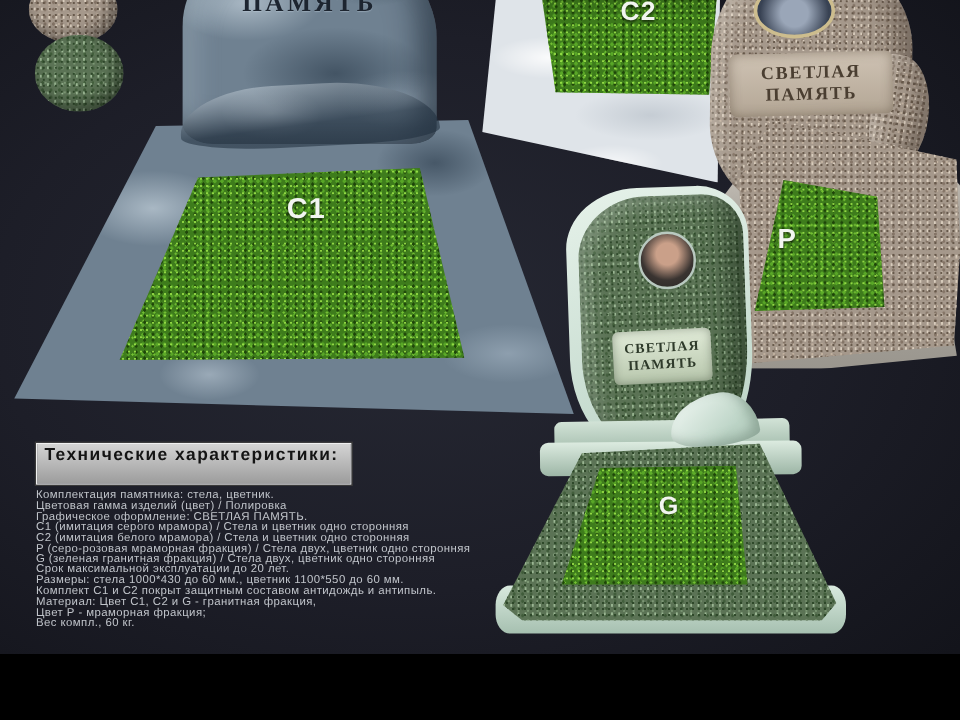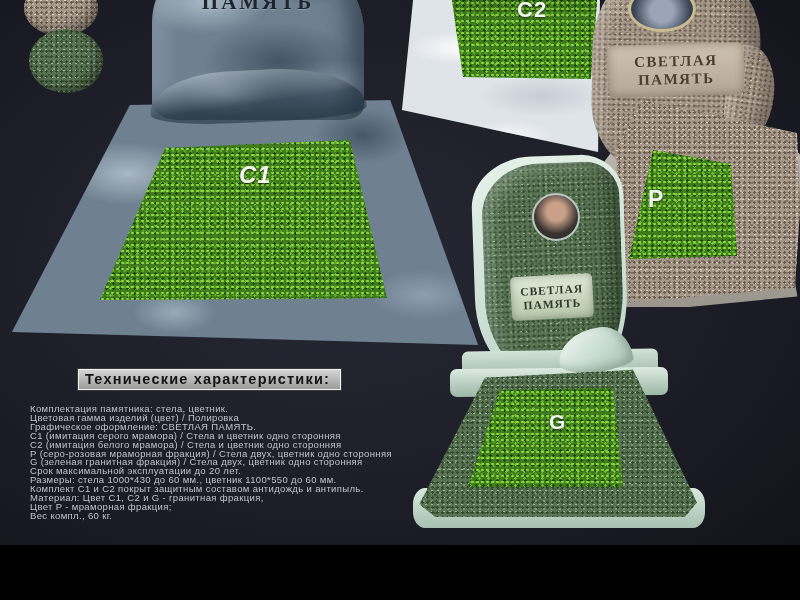"C1" #c1-label { font-style: italic -> none }
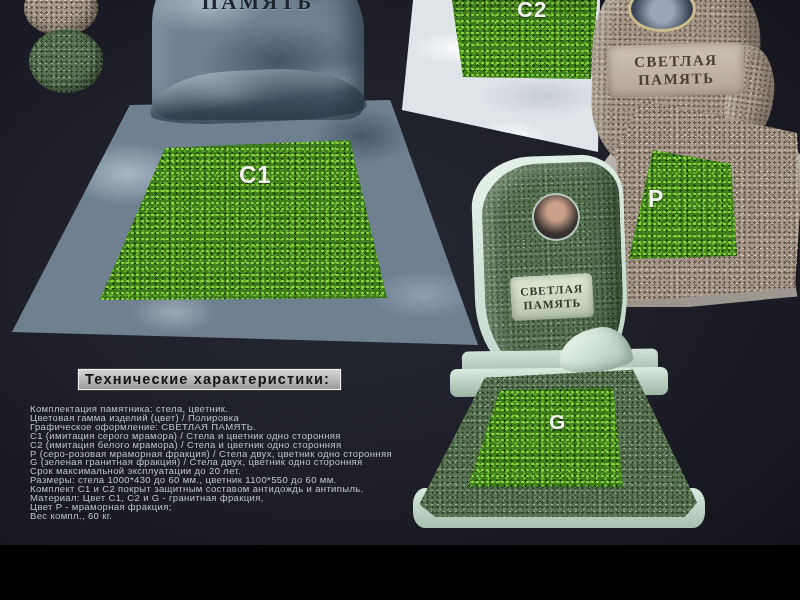"Технические характеристики:" #specs-heading { margin-left: 48px -> none; padding: 1px 10px 2px 6px -> 1px 10px 16px 6px }
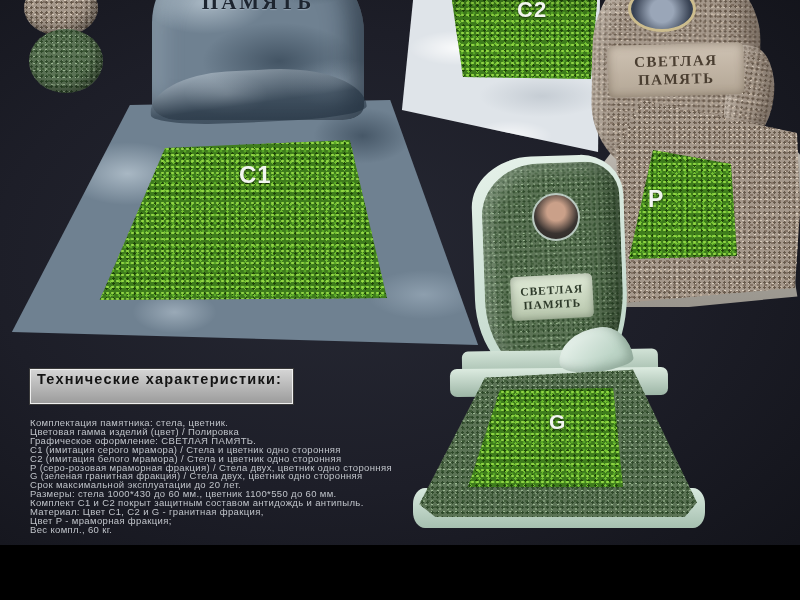"Комплектация памятника: стела, цветник." #specs-lines { margin-top: 15px -> 5px }
